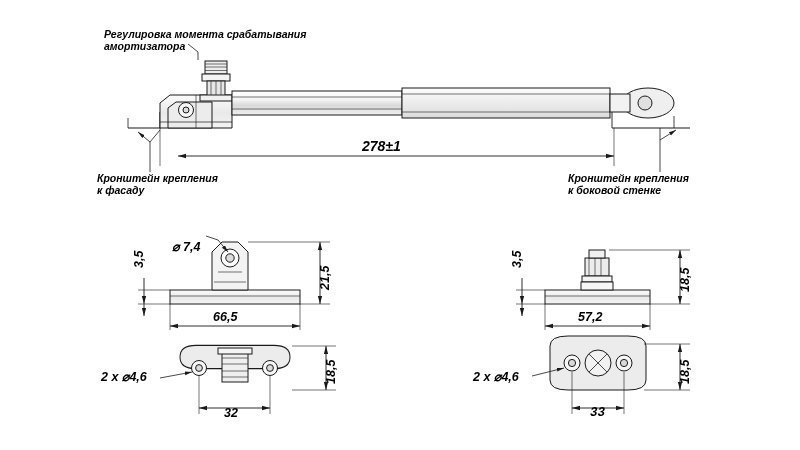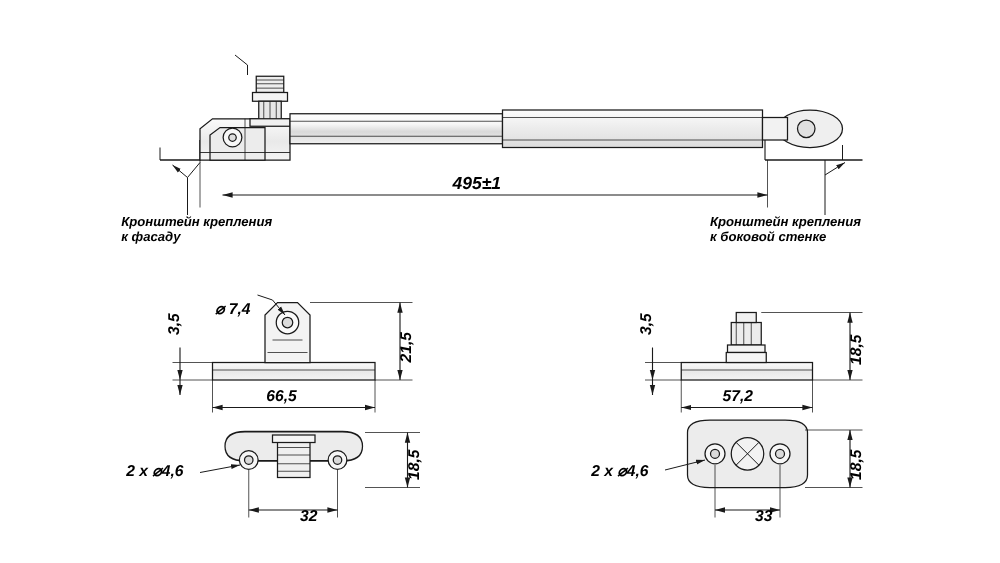"Регулировка момента срабатывания" div.lbl { html: none -> <div>Регулировка момента срабатывания амортизатора</div> }
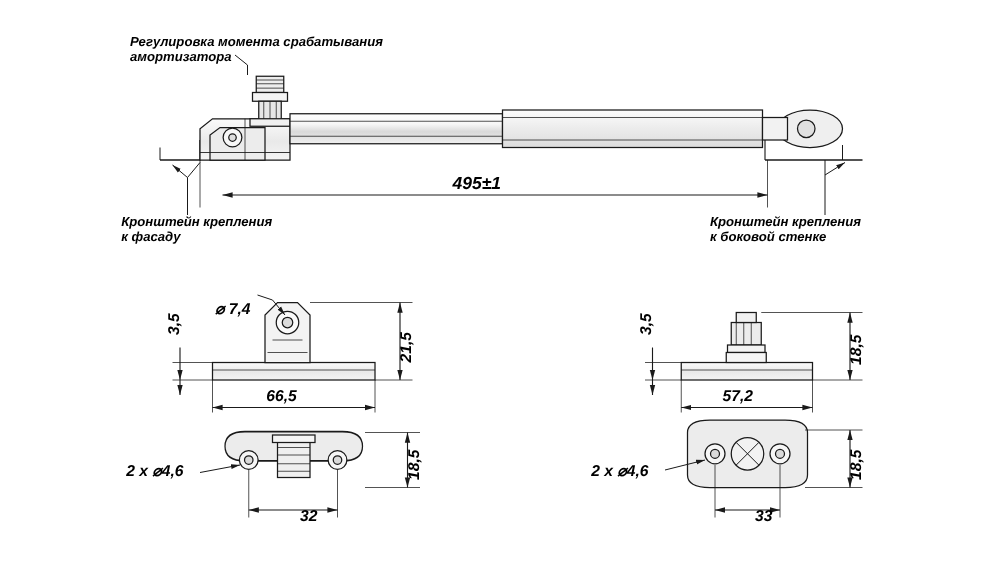"495±1" div.lbl { text: 495 -> 278 }
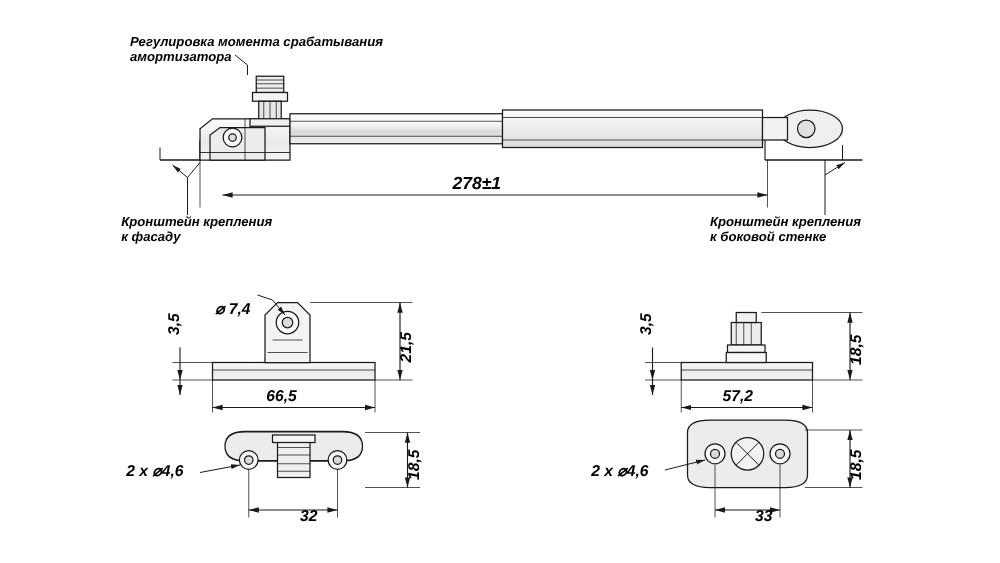"32" div.lbl { margin-left: 16px -> none }
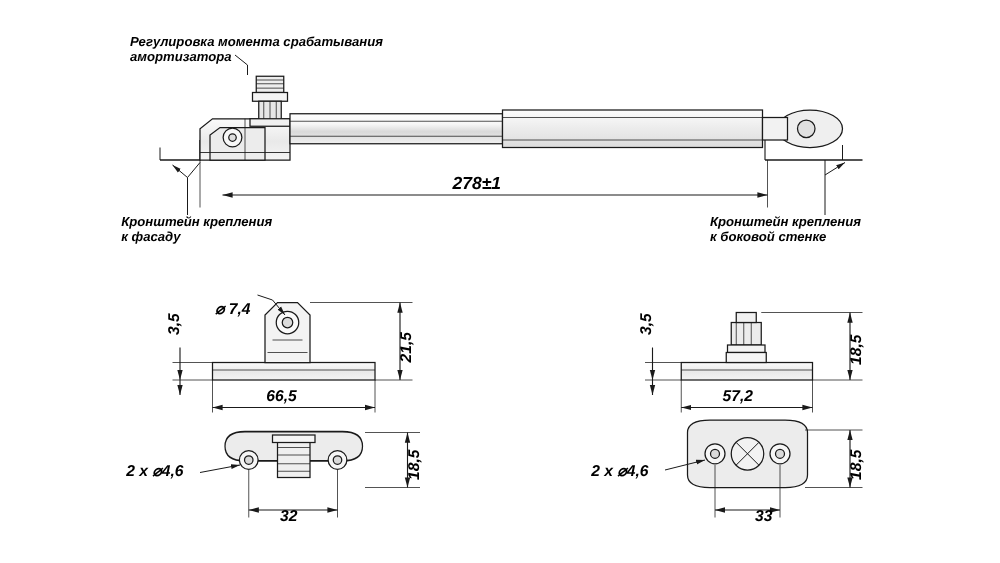"33" div.lbl { font-family: none -> Liberation Mono, monospace; left: 604px -> 590px }
